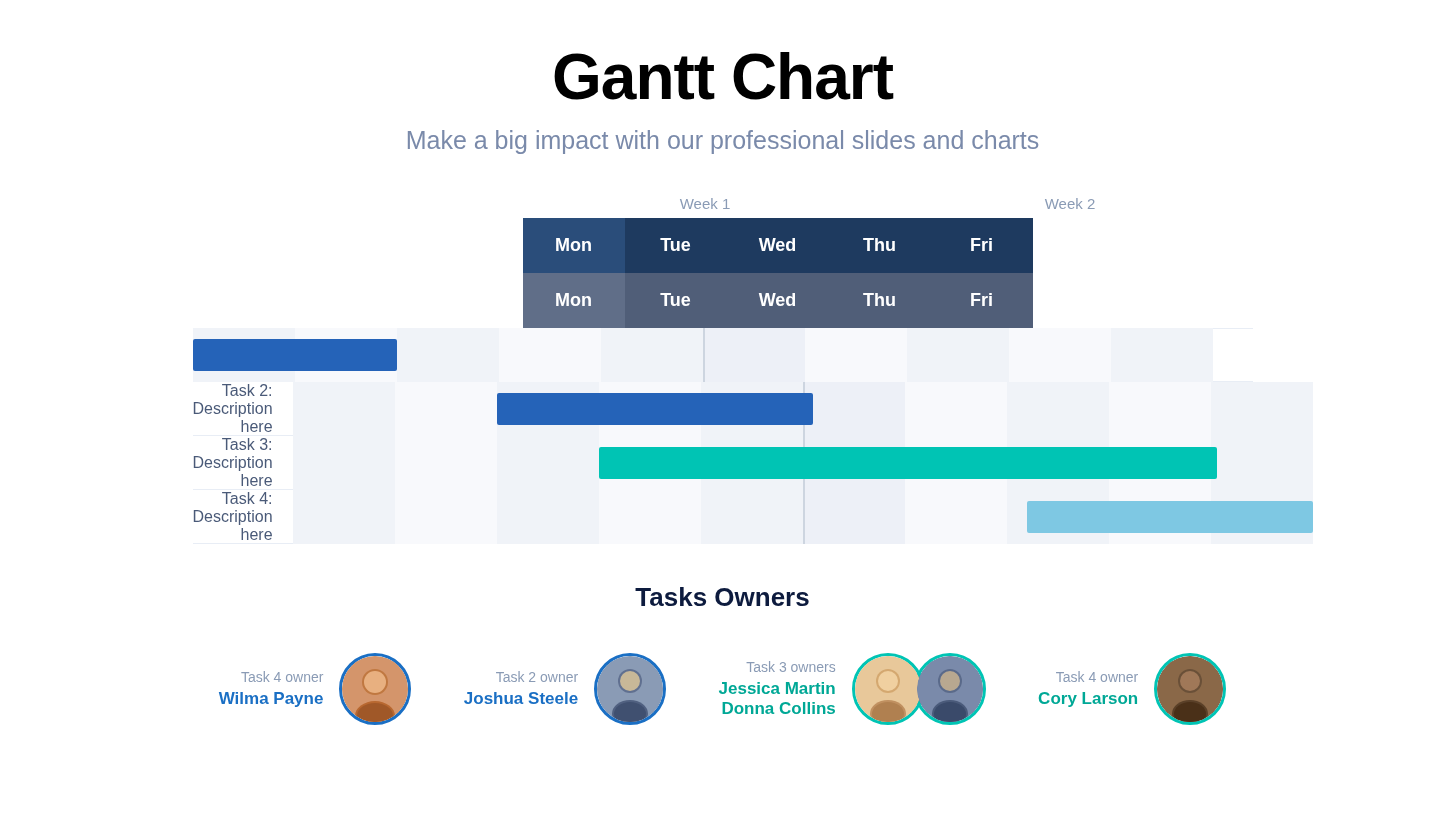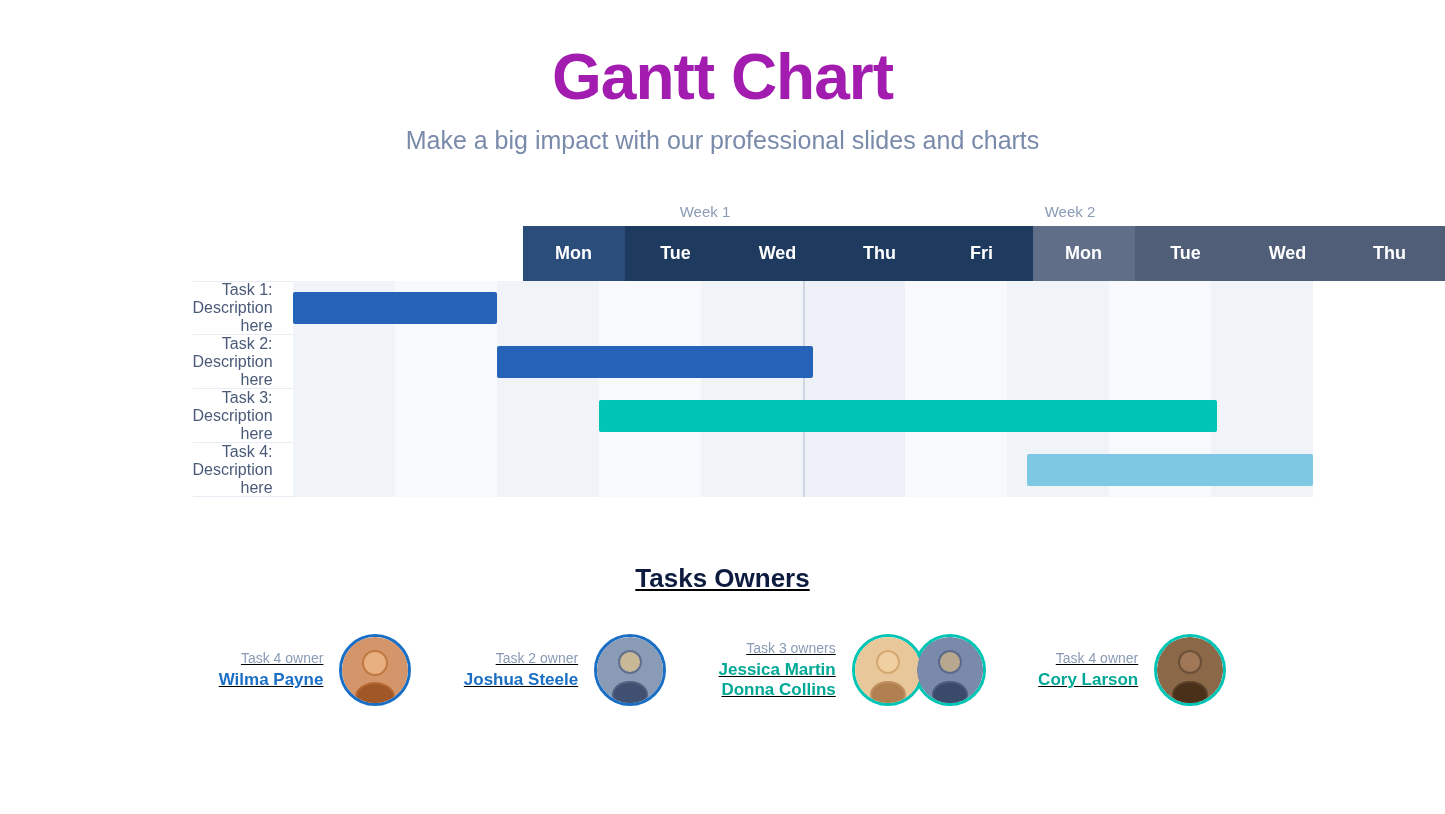"Gantt Chart" .page-title { color: #a21caf -> #000000 }
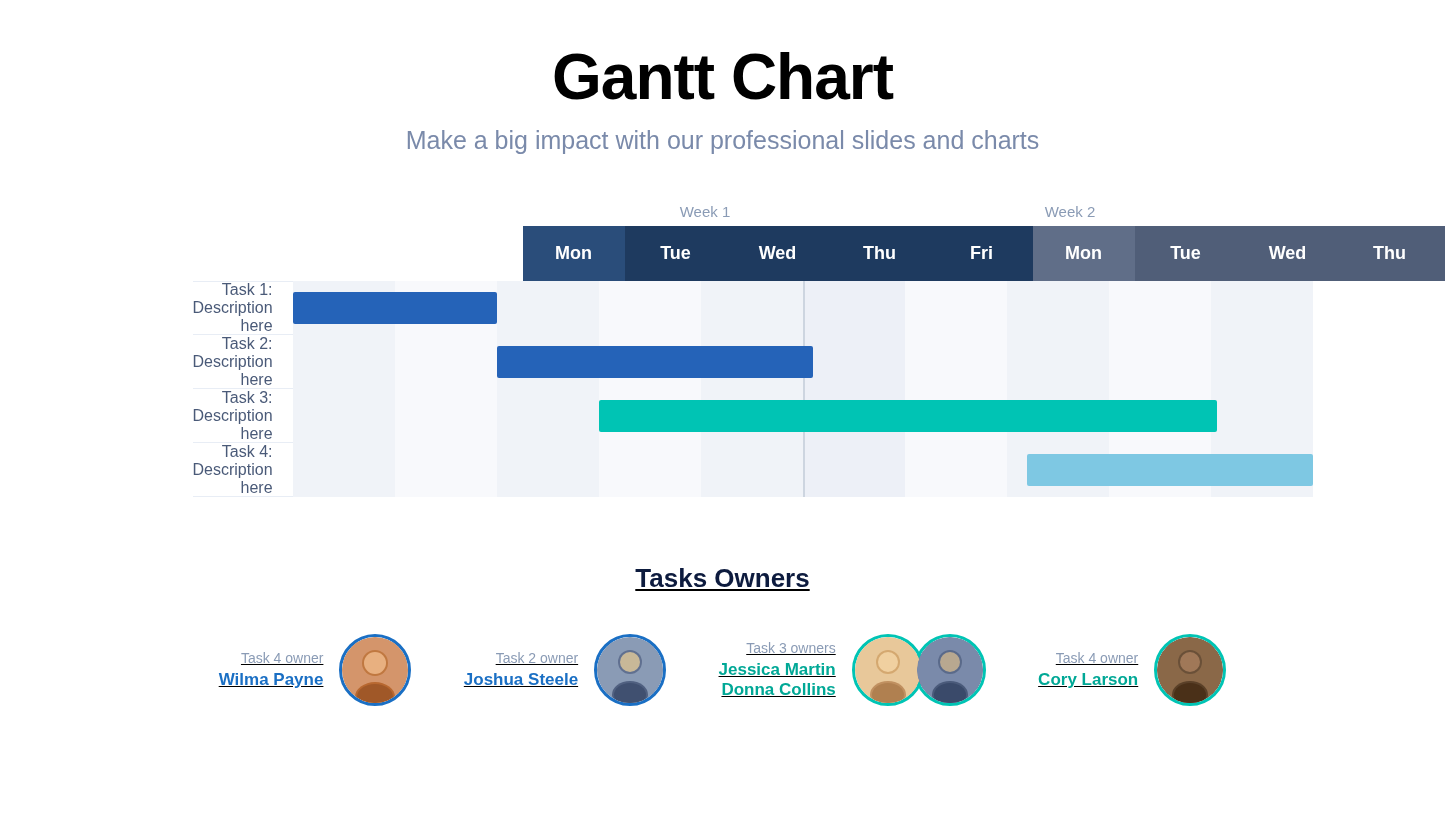"Week 1" .chart-container { margin: 8px auto -> 0 auto }
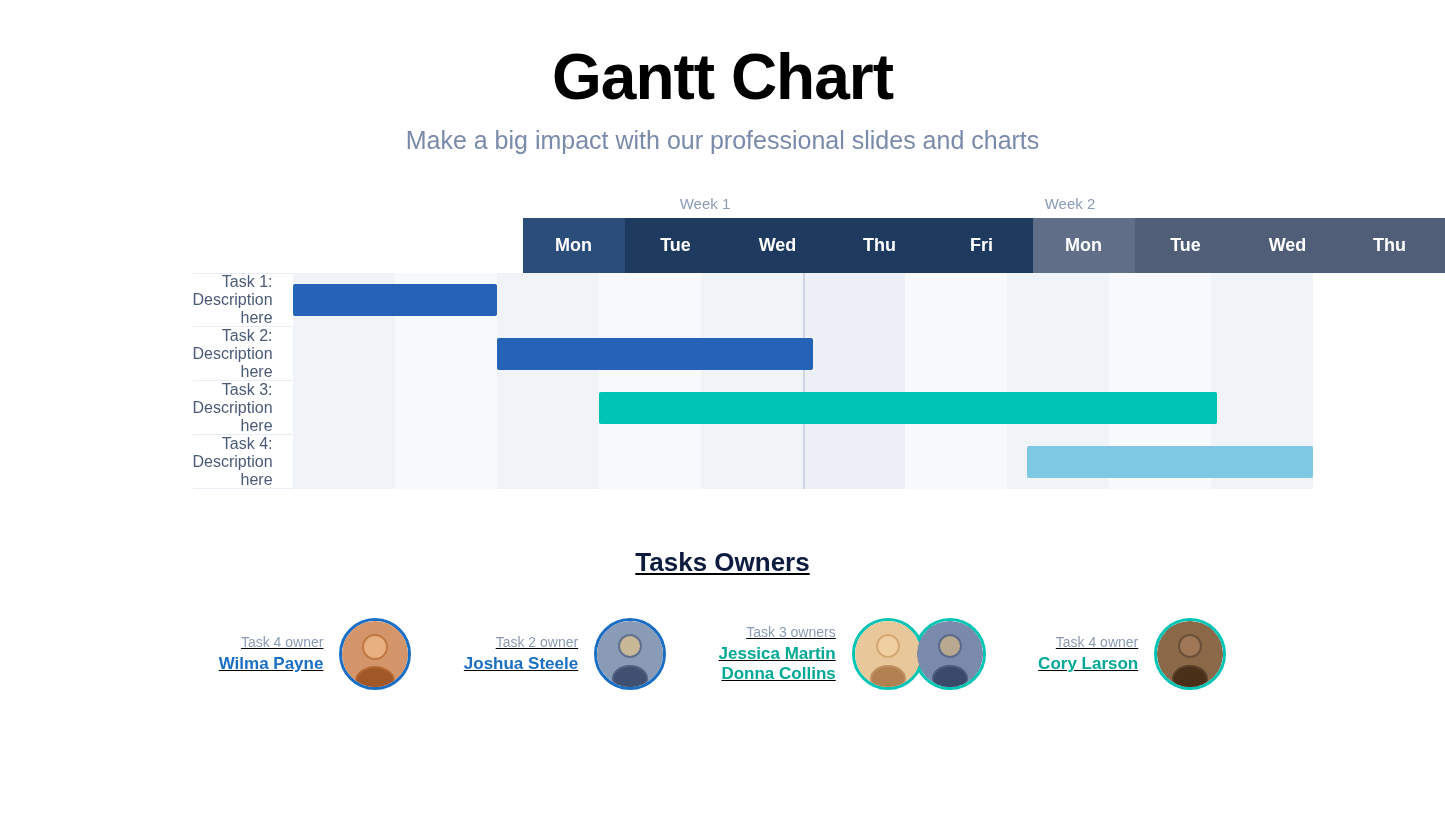"Mon" .gantt-header { flex-direction: none -> column }
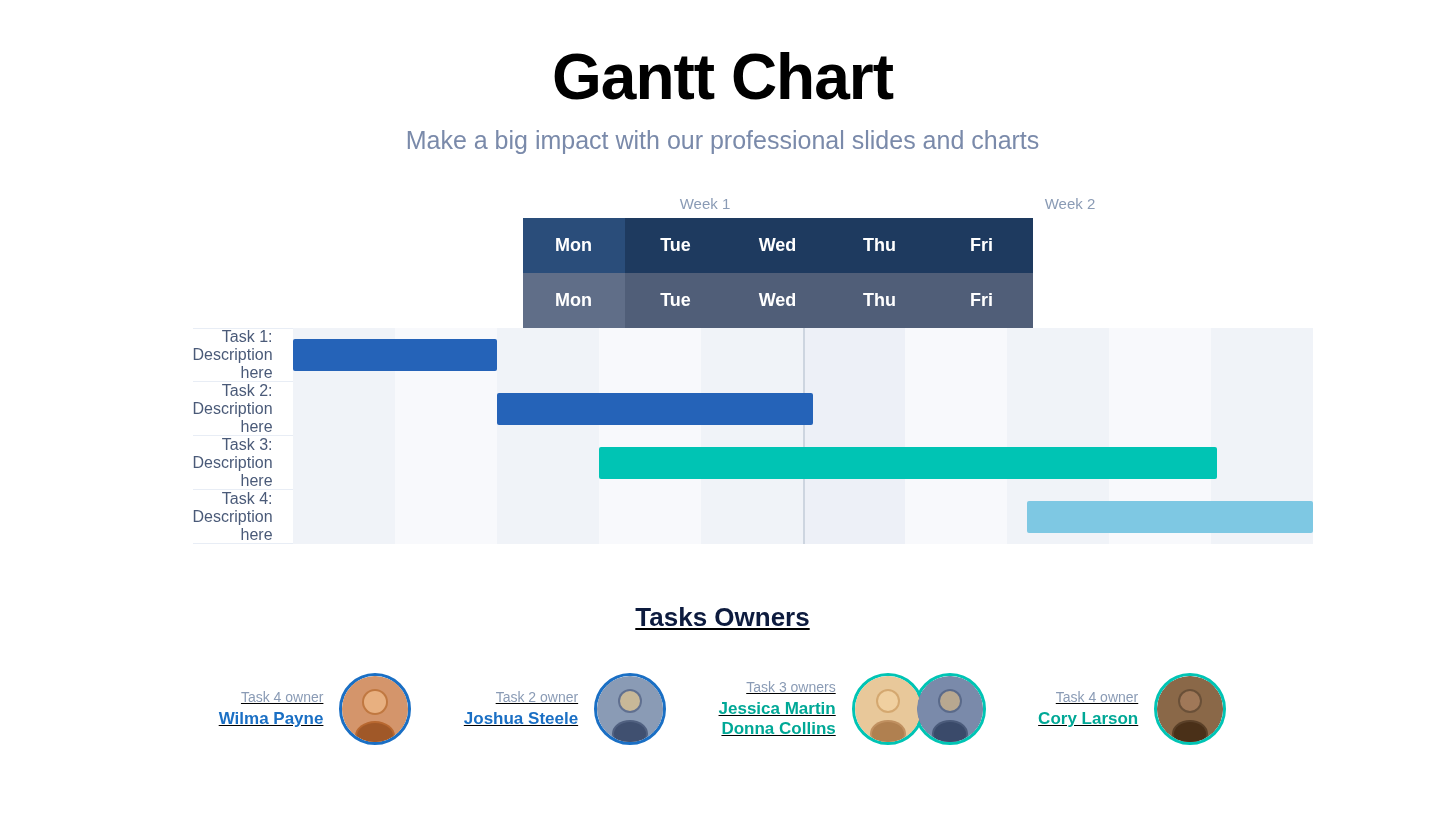"Task 1: Description here" div.task-label { html: <div>Task 1: Description here</div> -> none }
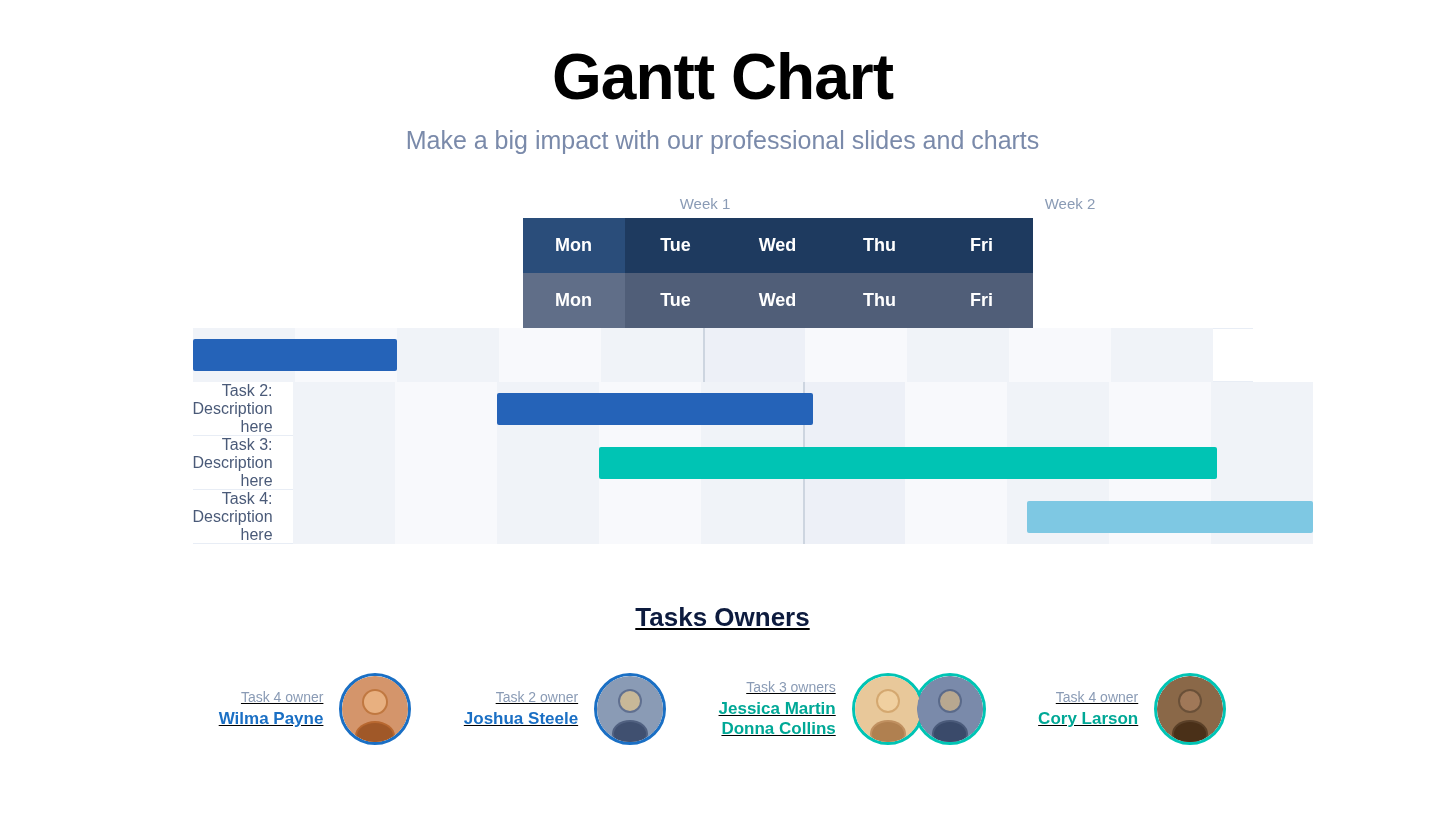"Tasks Owners" .owners-section { margin-top: 58px -> 38px; text-decoration: underline -> none }
